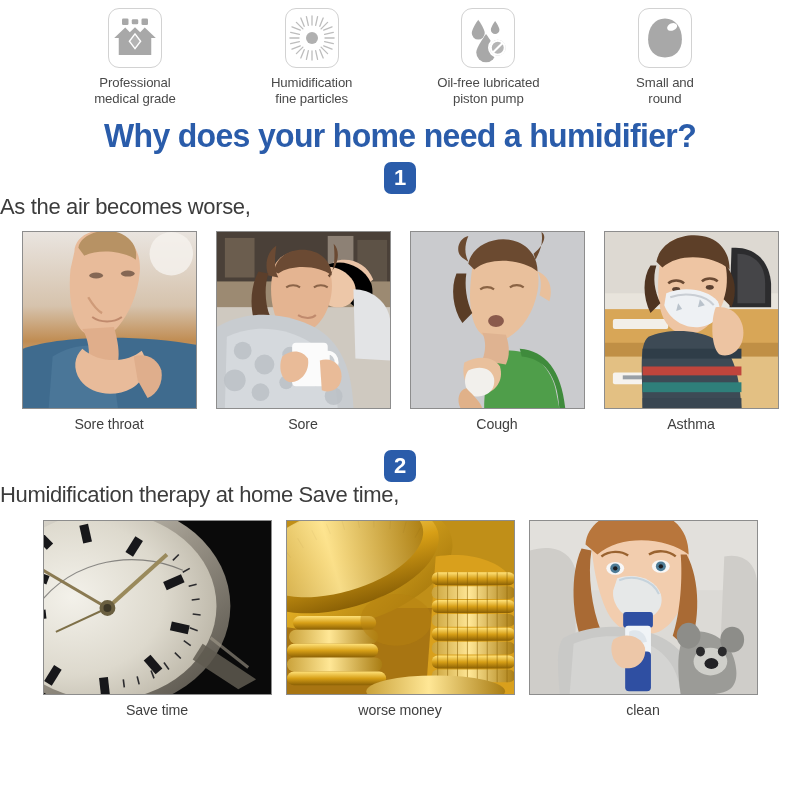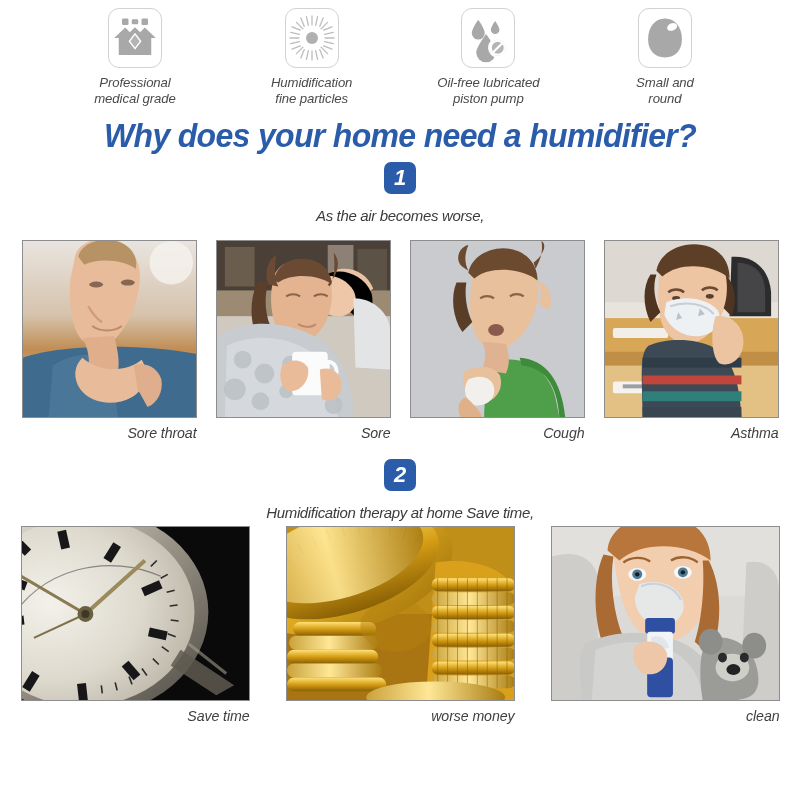"Professional" .page { font-style: italic -> none }
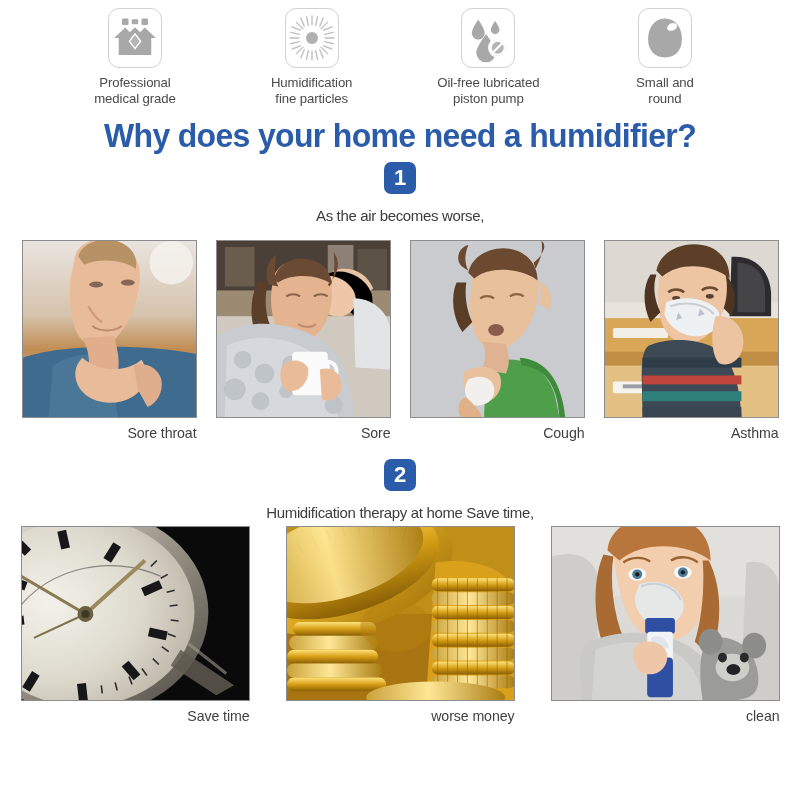"As the air becomes worse," .sec-title { font-size: 15px -> 22px; margin-top: 9px -> none; text-align: center -> left }
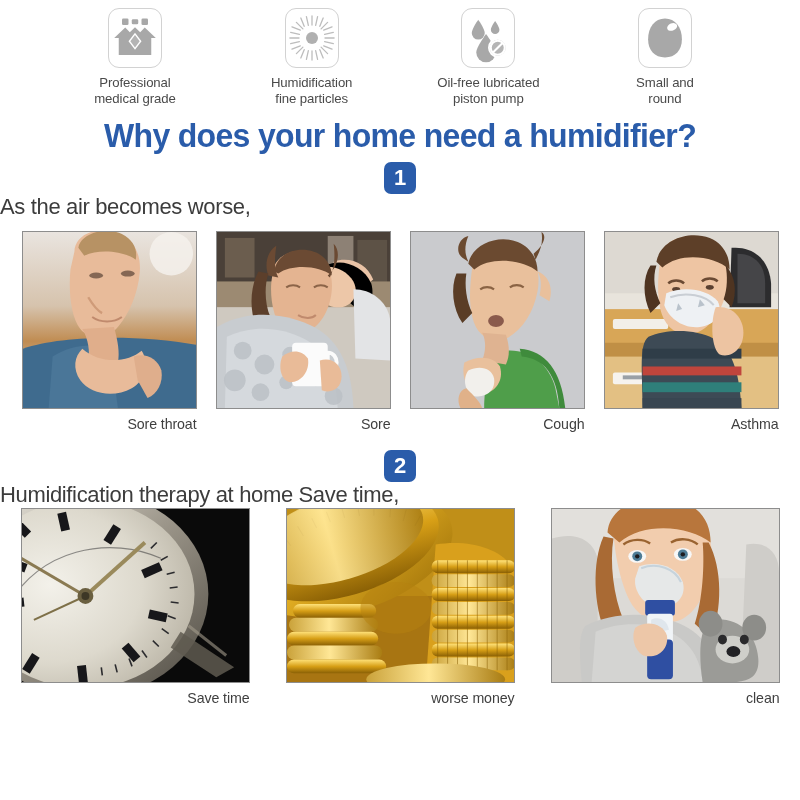"Sore throat" .cell { align-items: flex-end -> center }
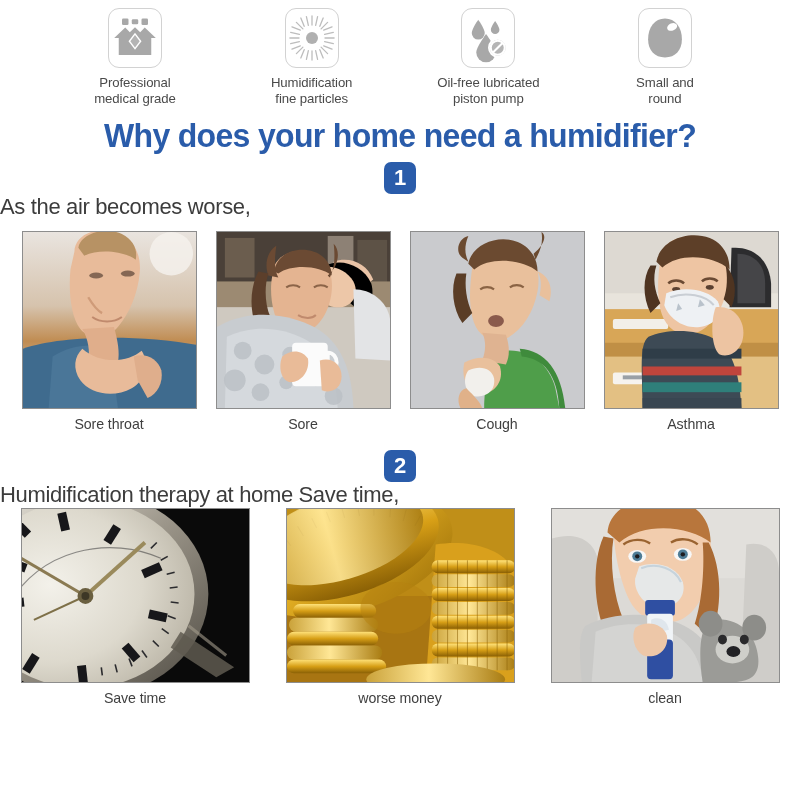"Save time" .row-3 { gap: 36px -> 14px; margin-top: none -> 12px }
